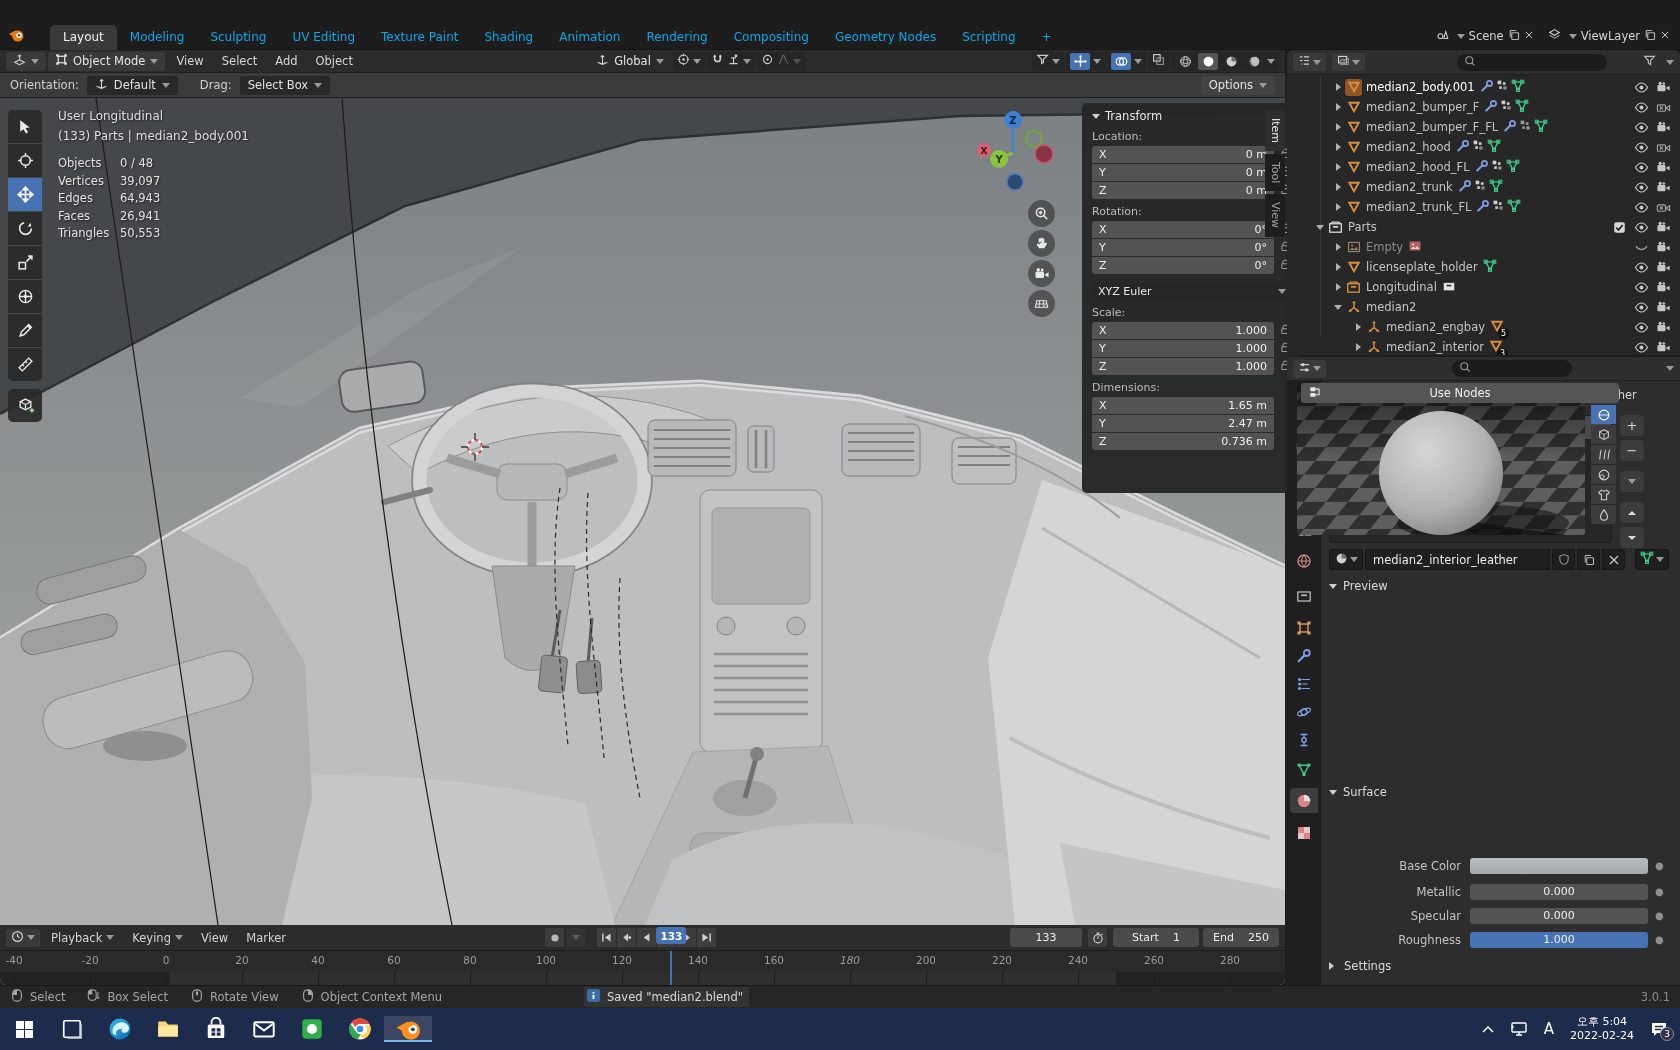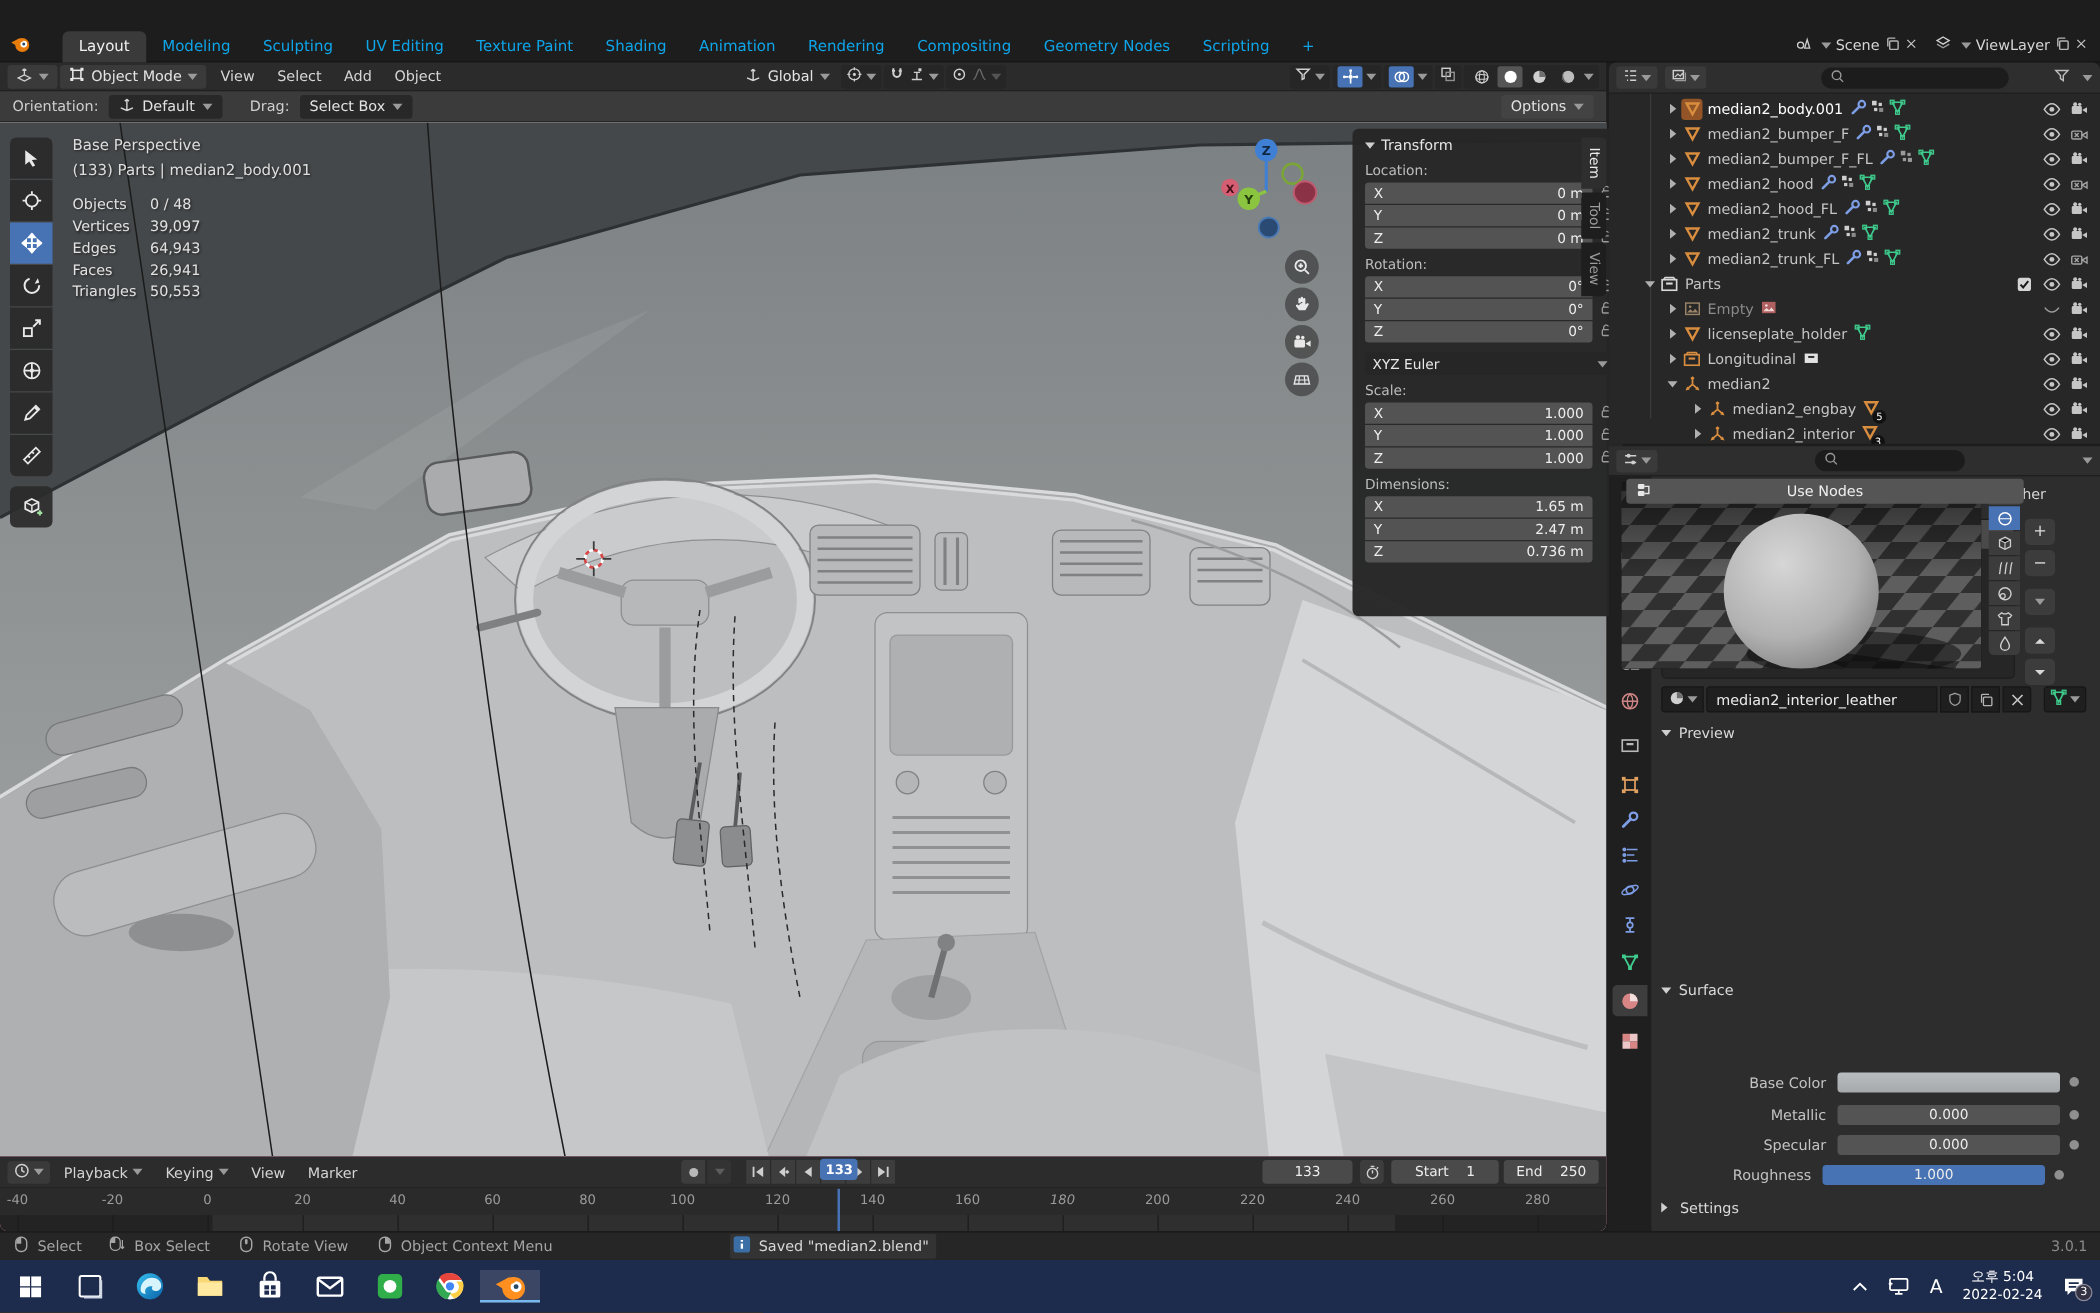"Base Perspective" div { text: Base Perspective -> User Longitudinal }
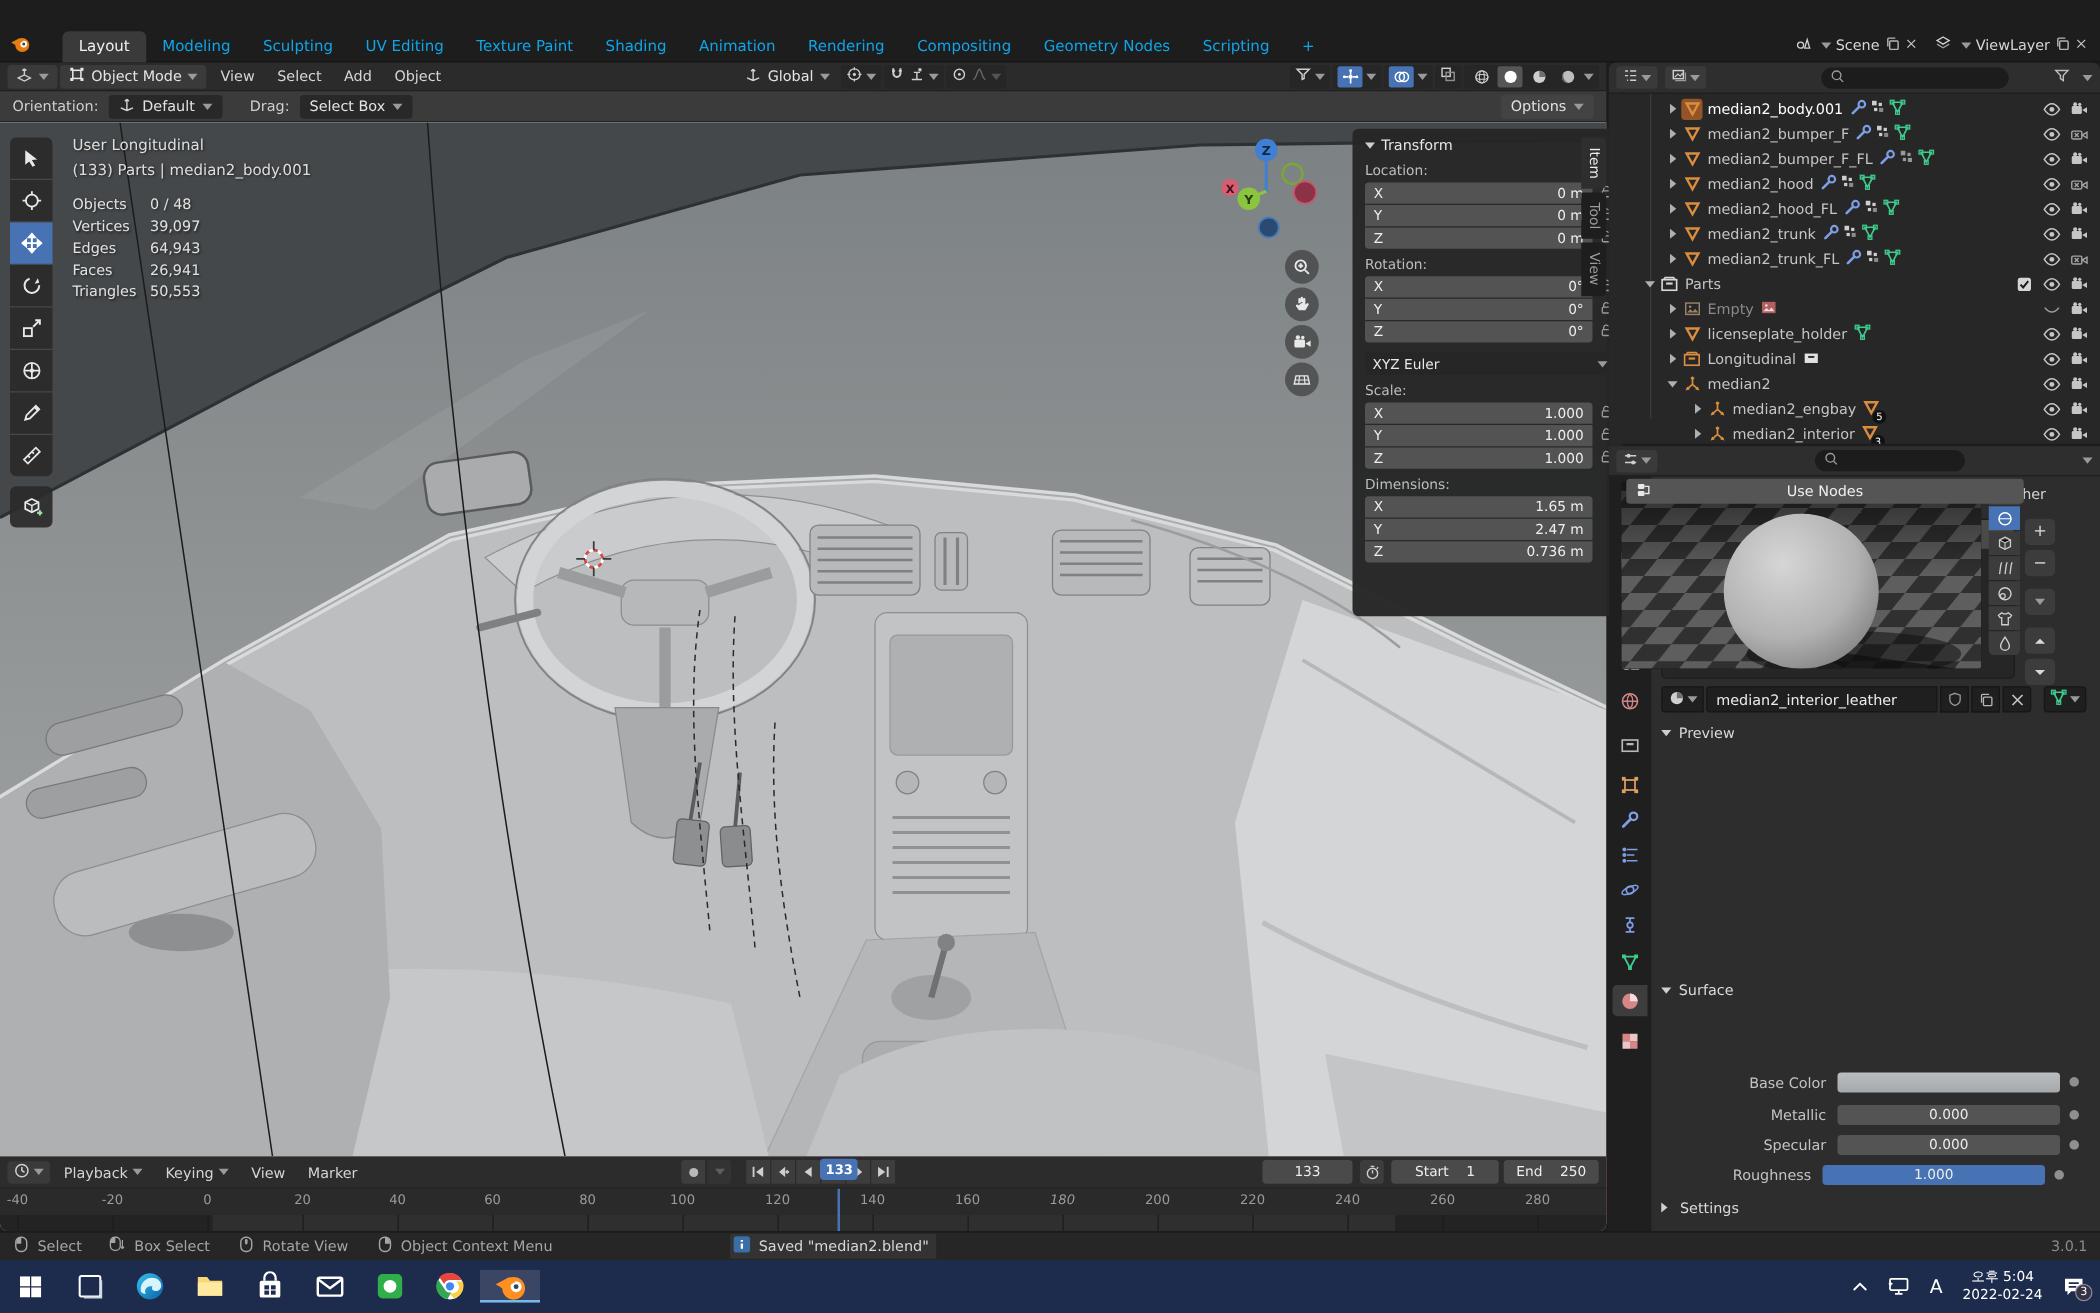"Roughness" div.srow { left: 30px -> 42px }
